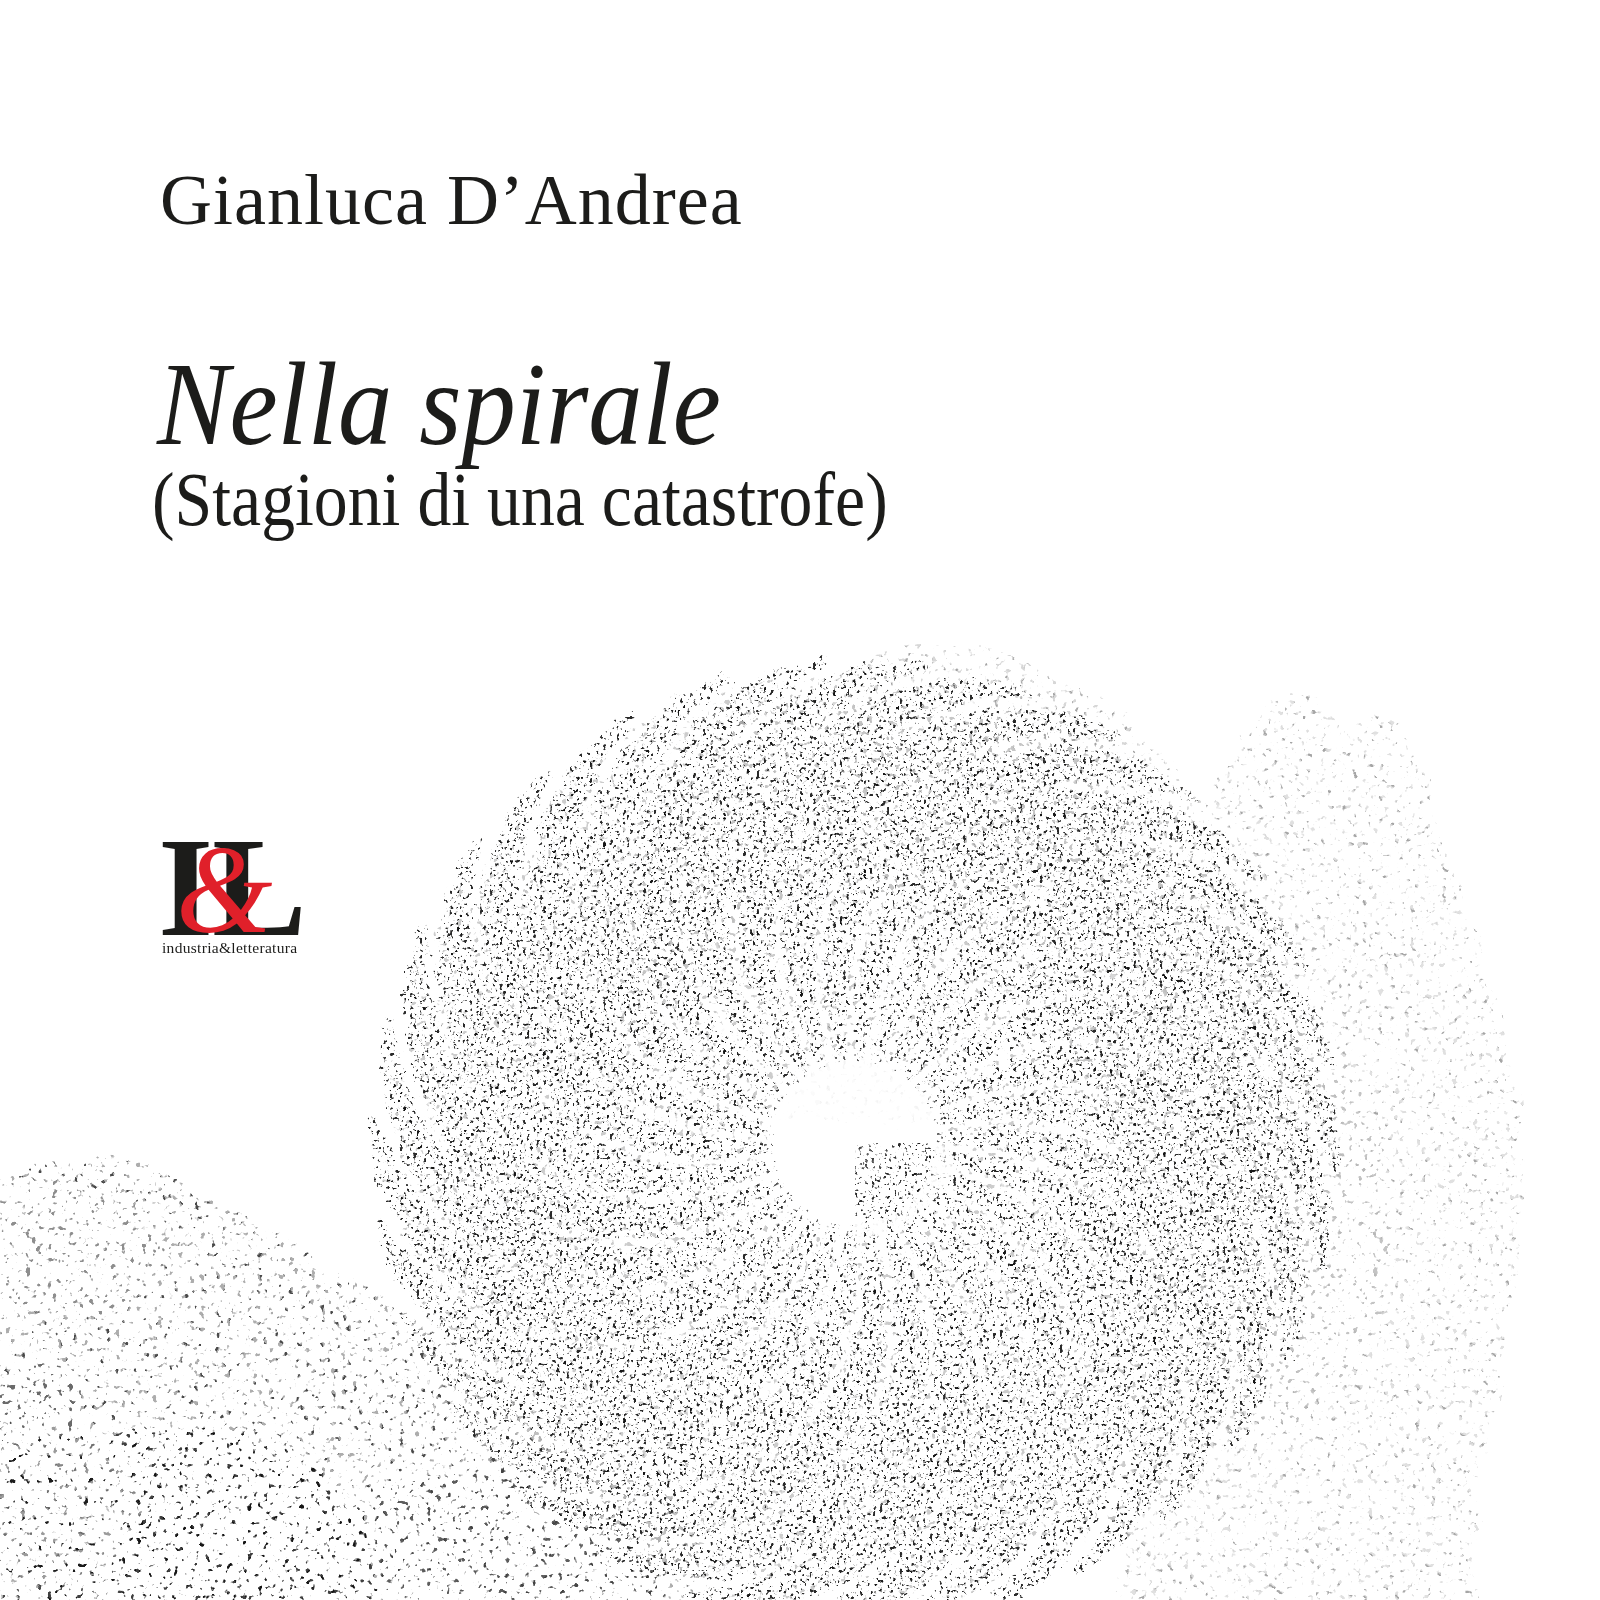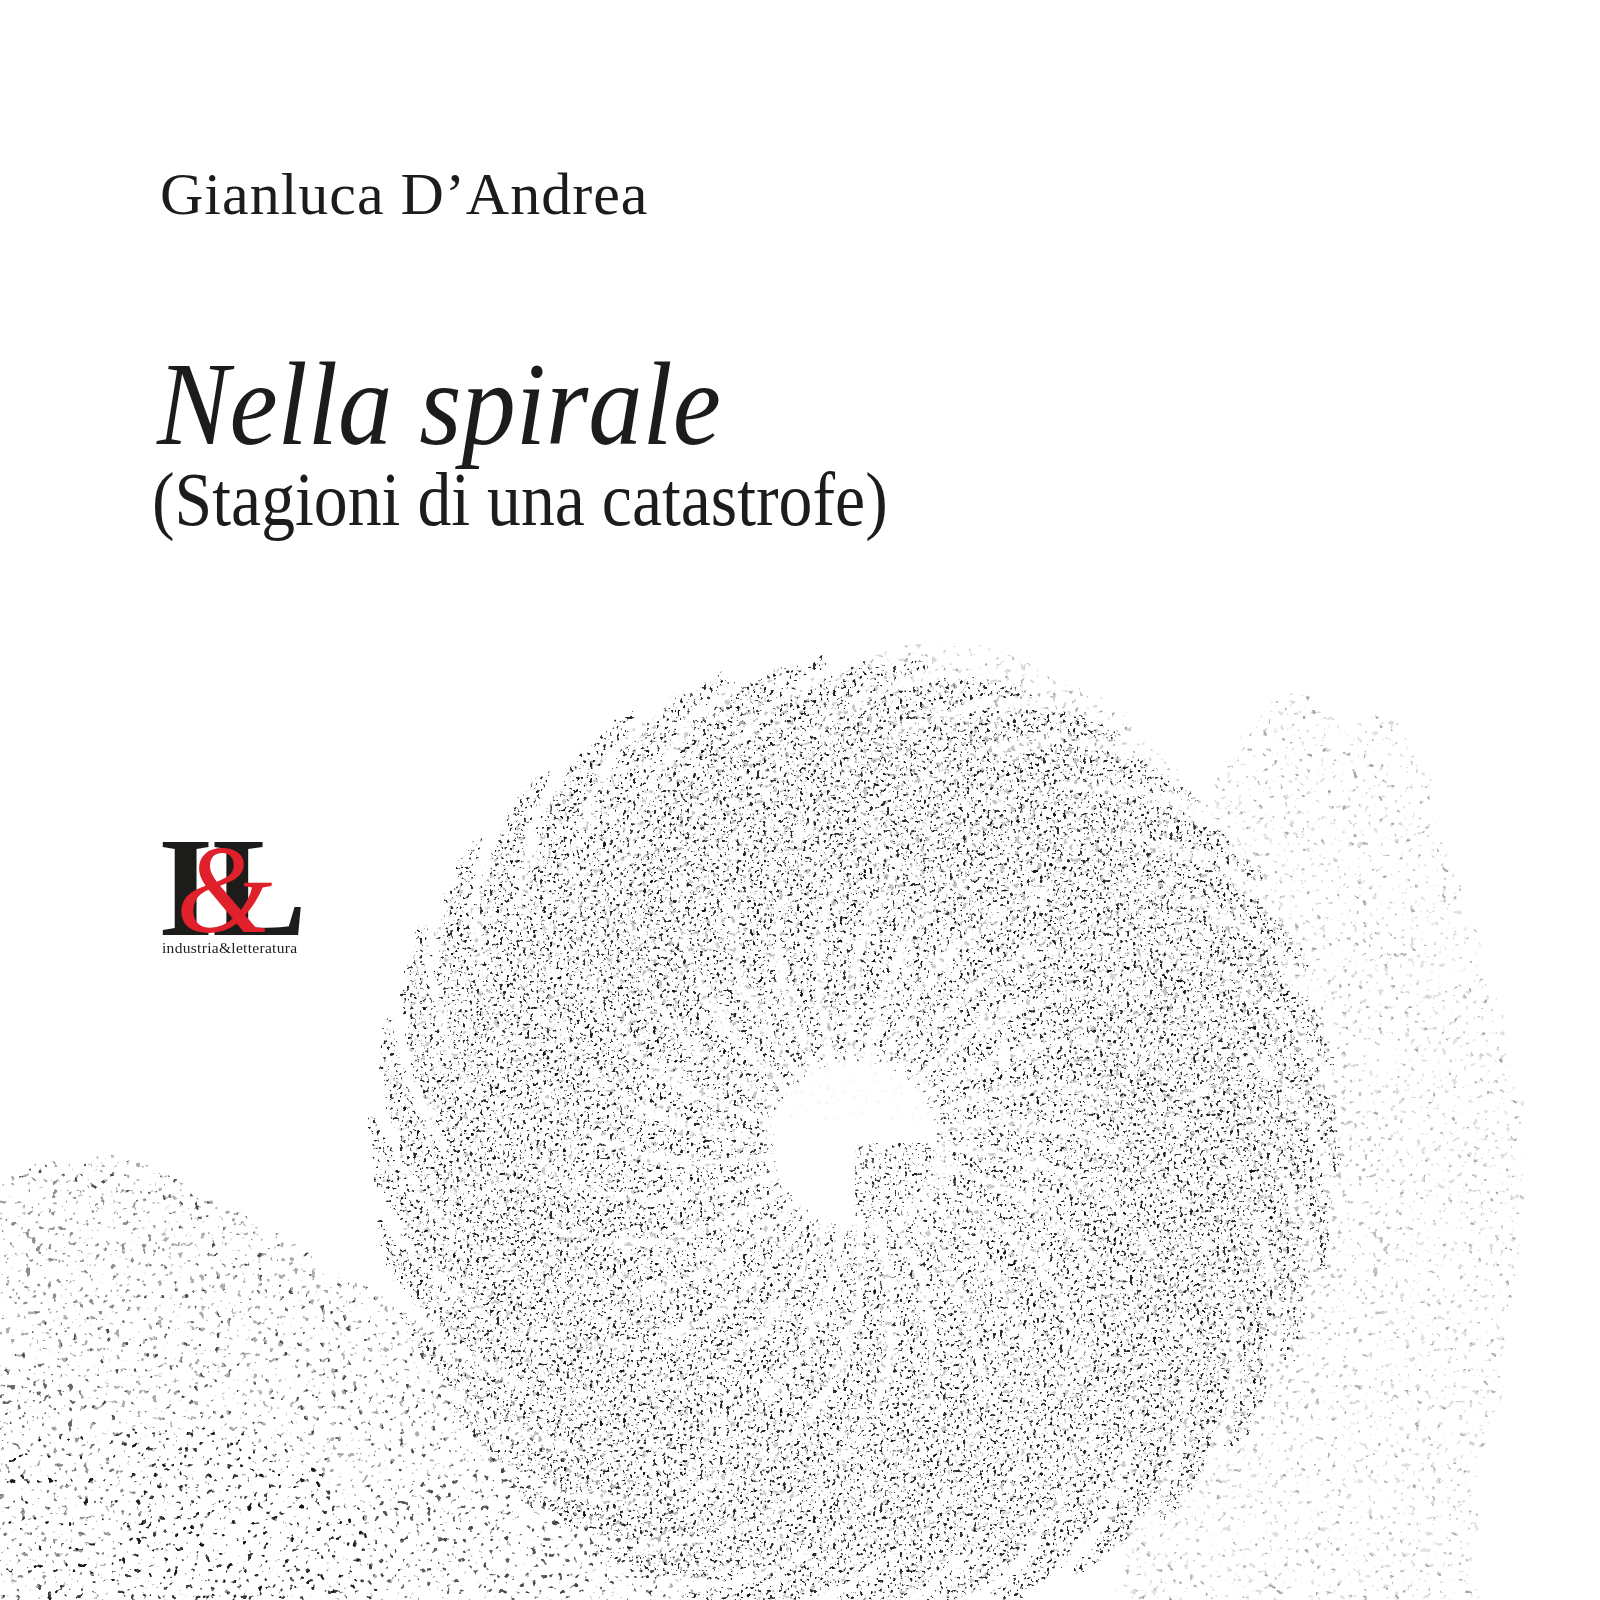"Gianluca D’Andrea" #author-name { font-size: 60px -> 72px }
